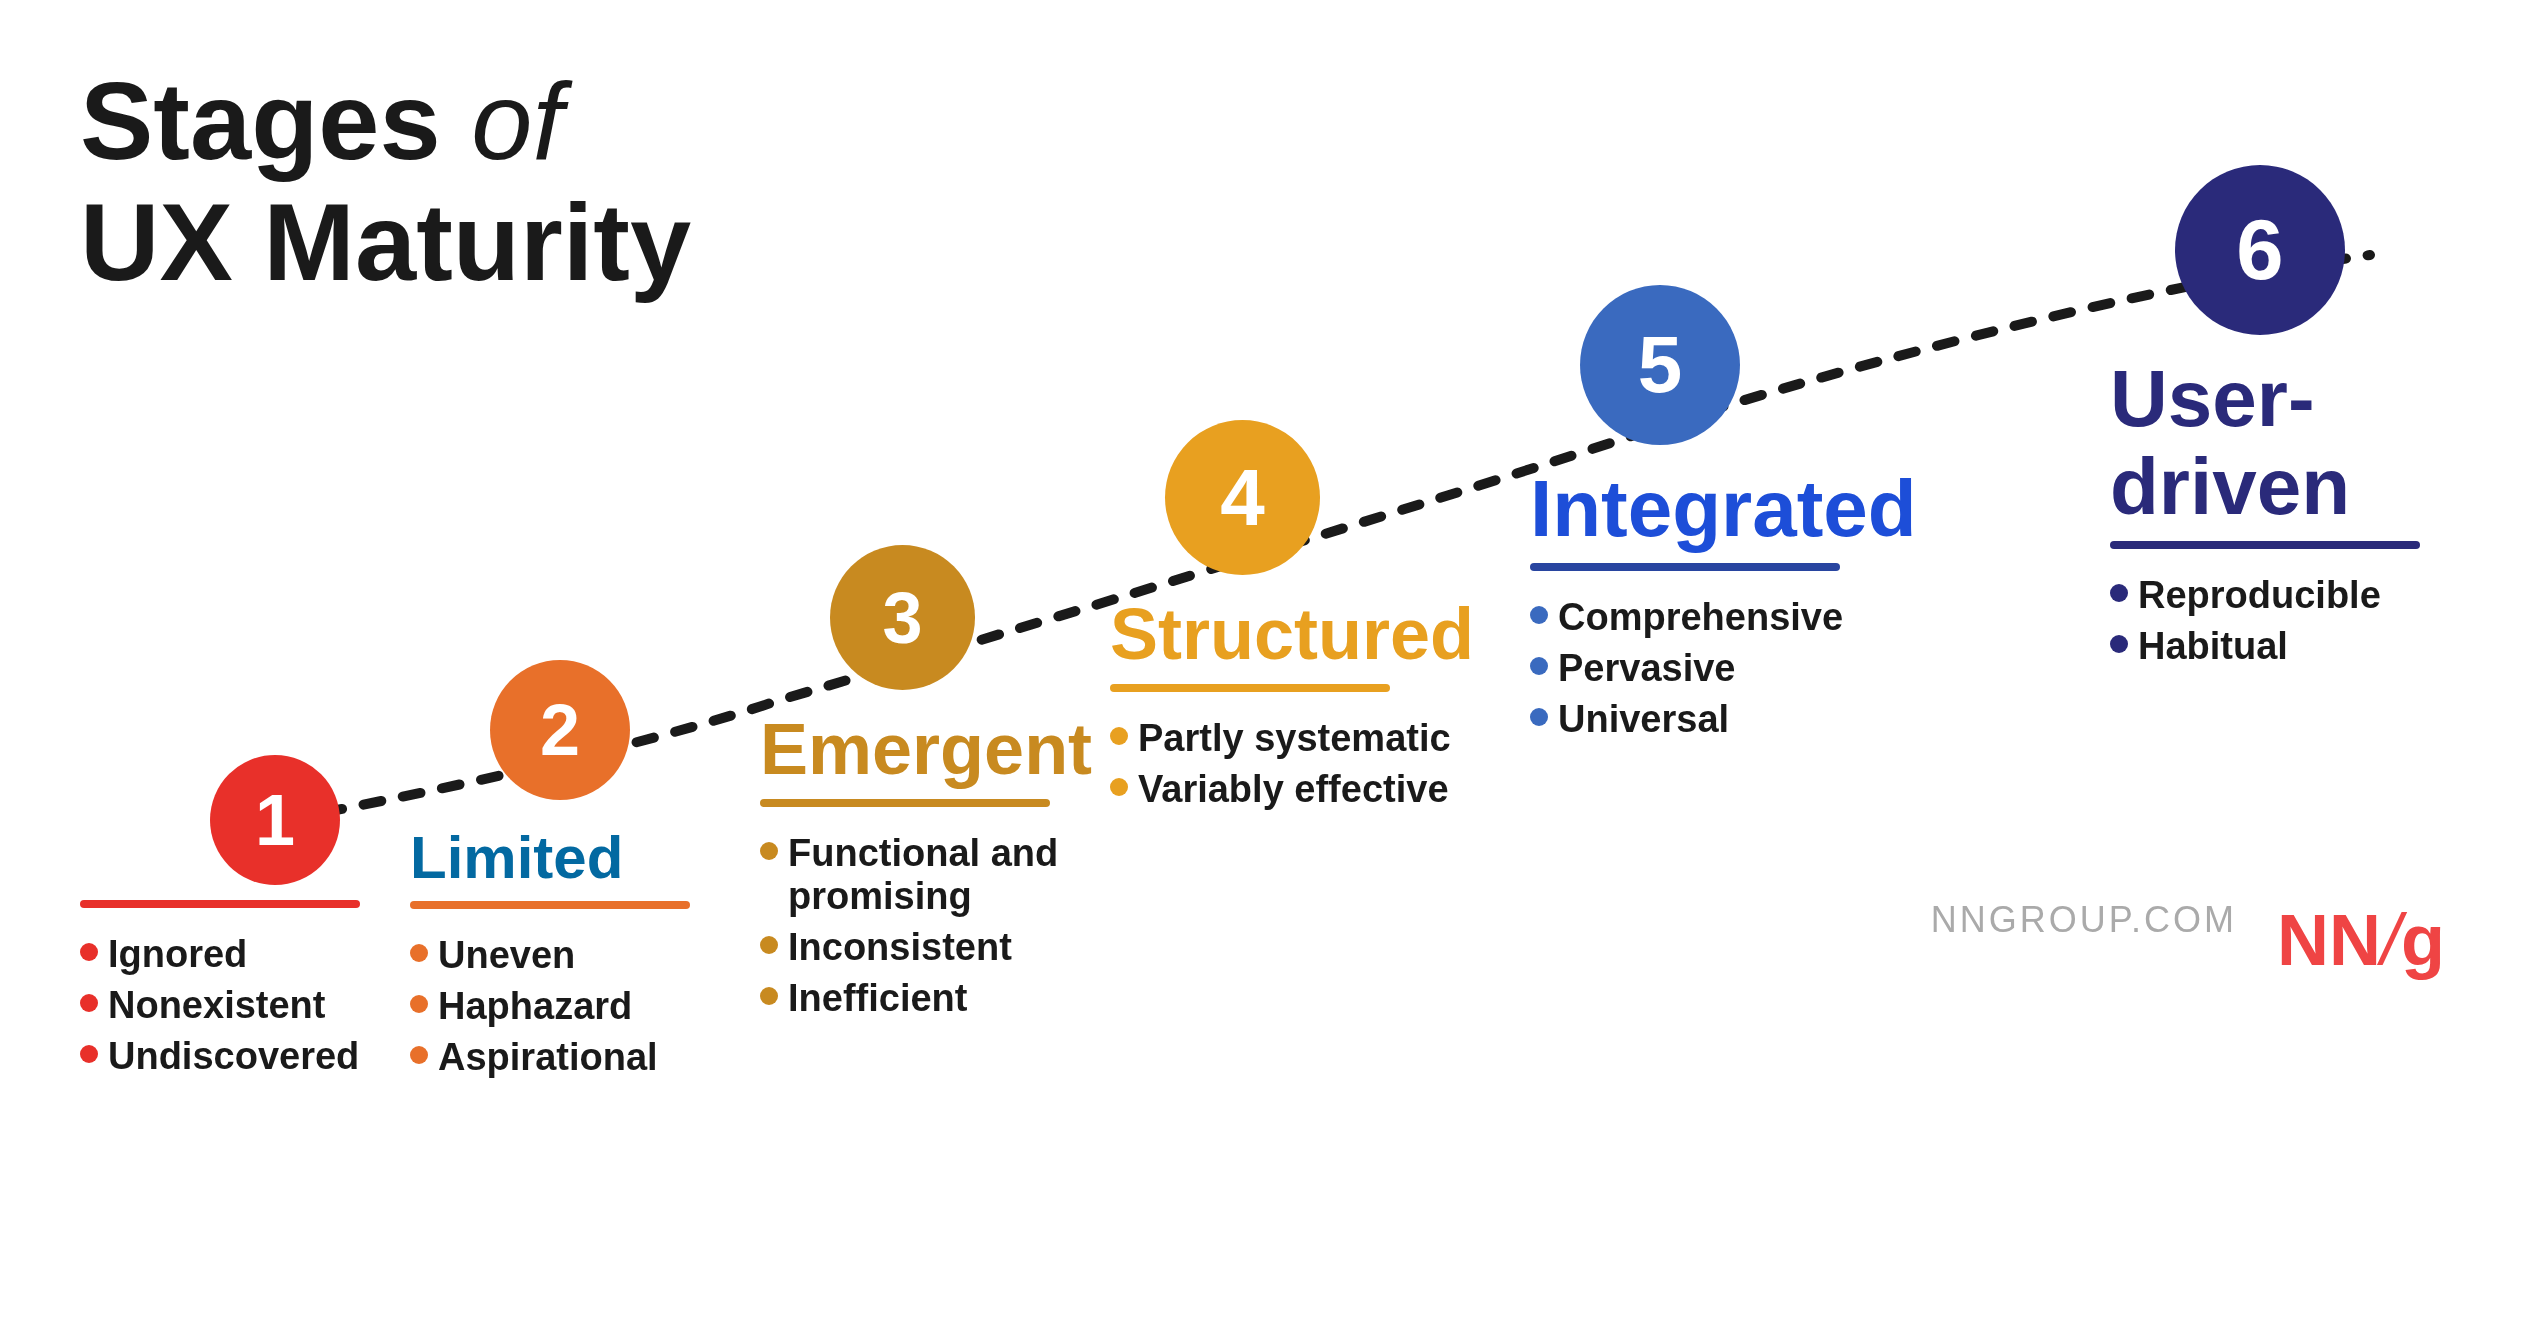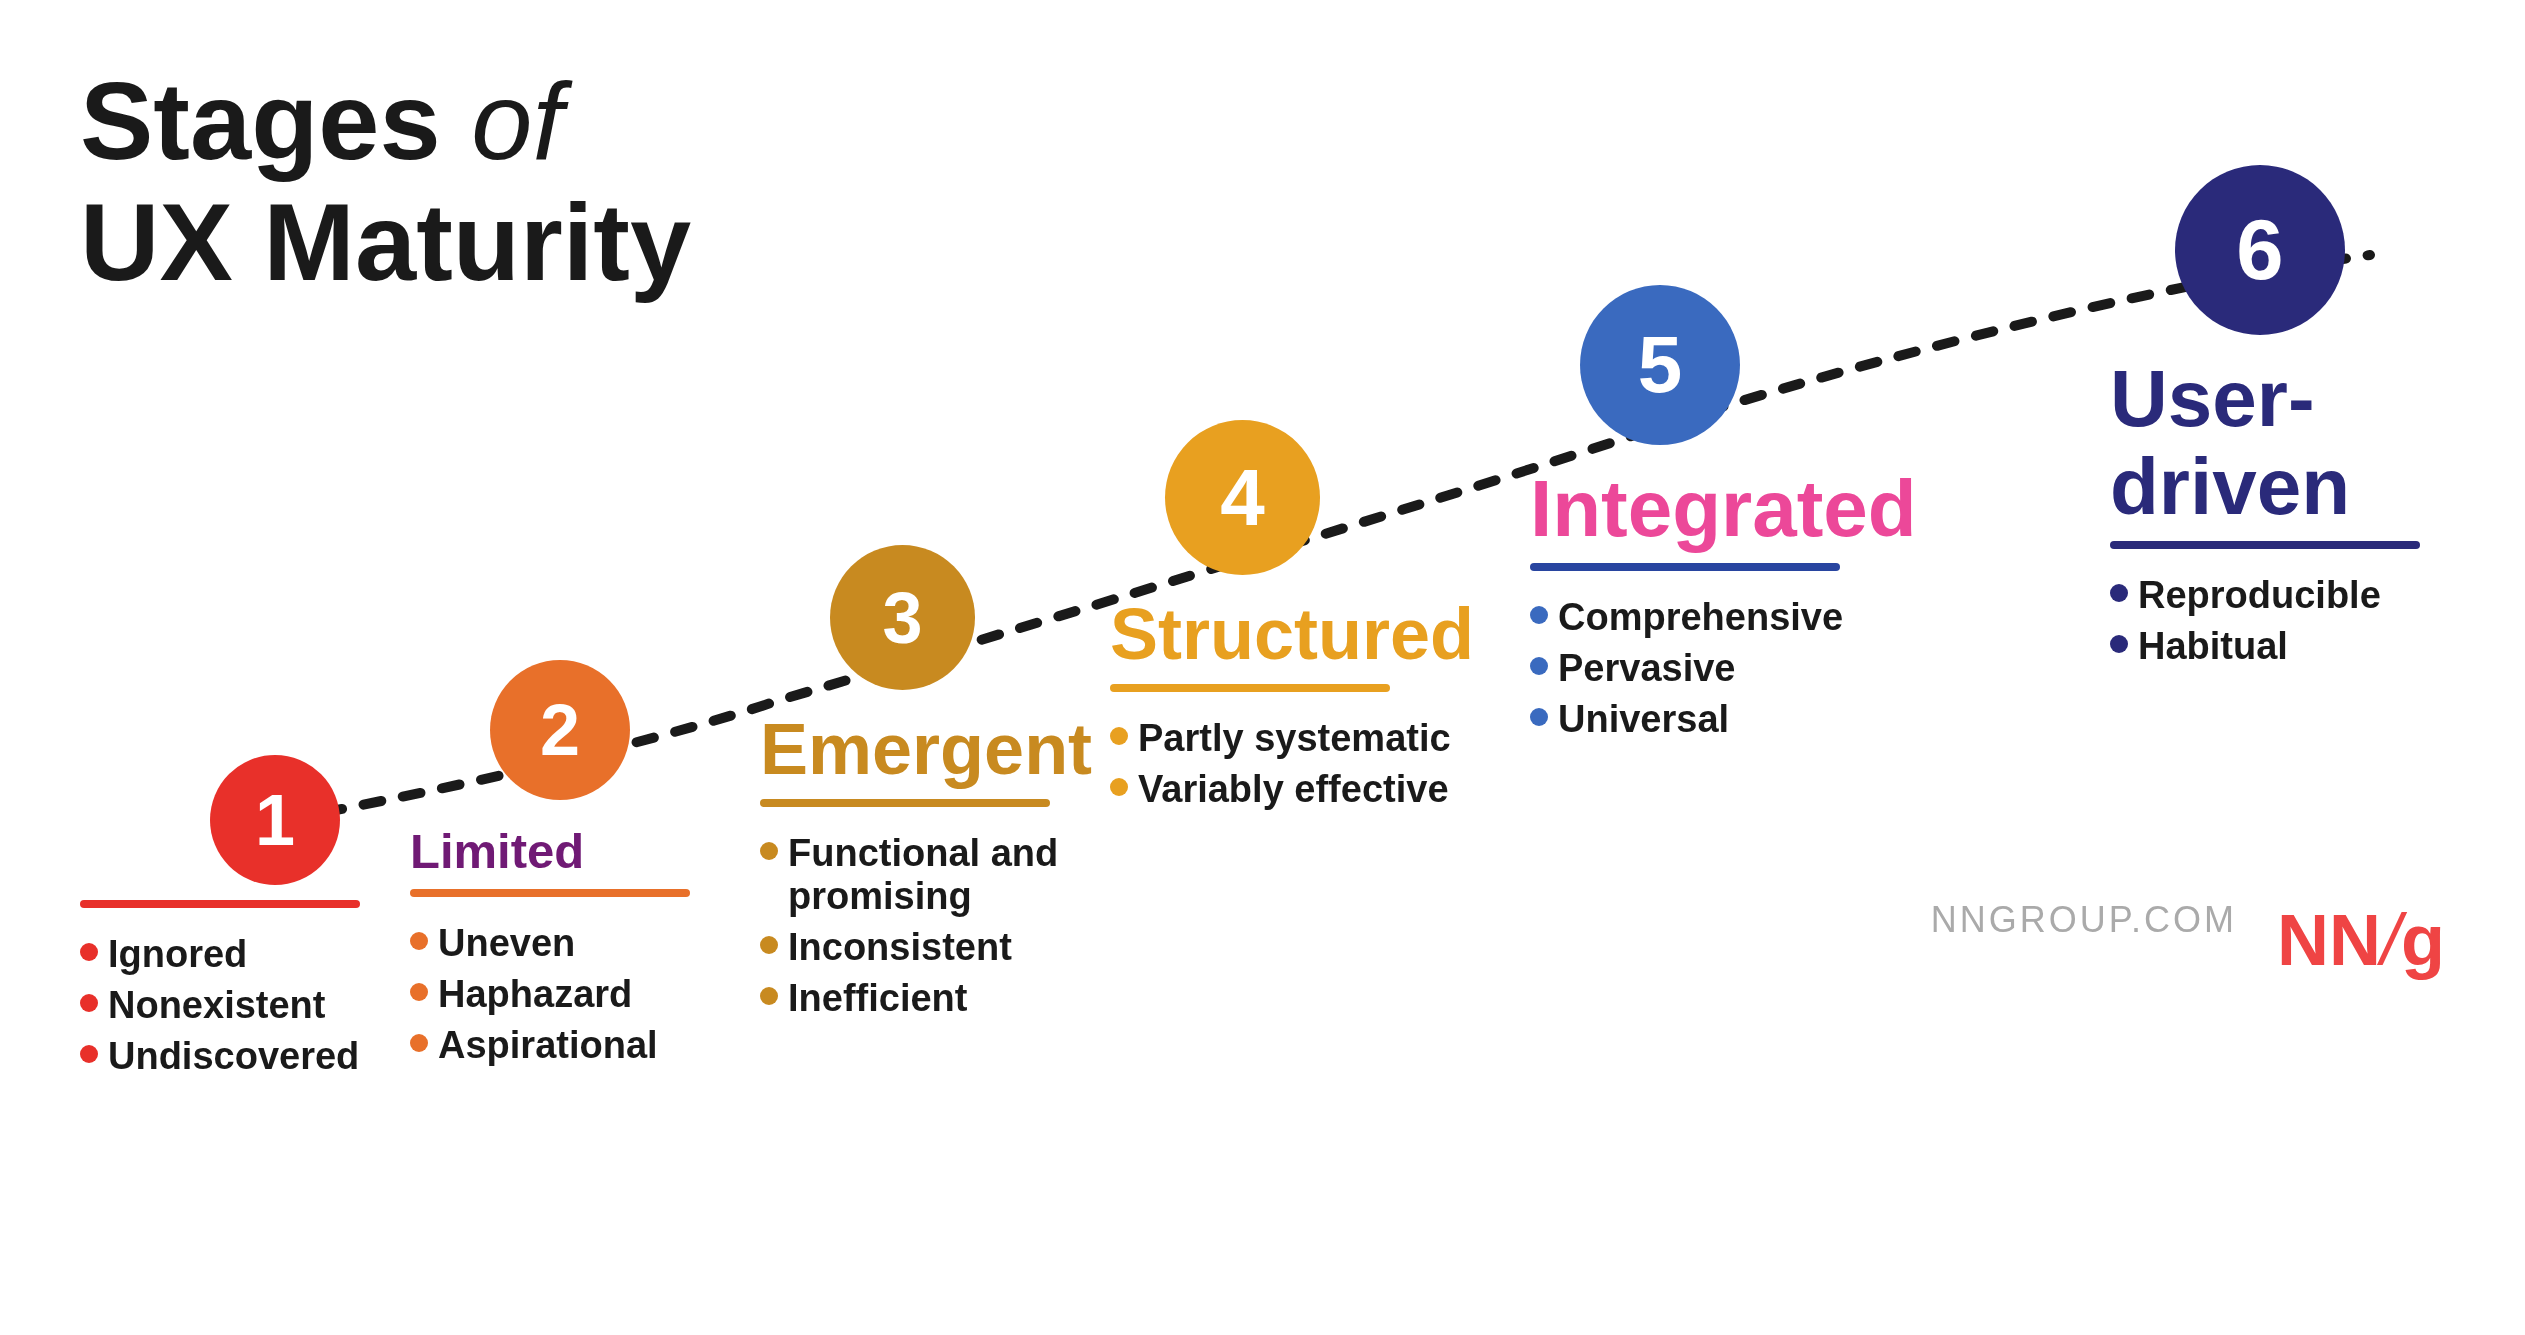"Integrated" div.stage-name { color: #ec4899 -> #1d4ed8 }
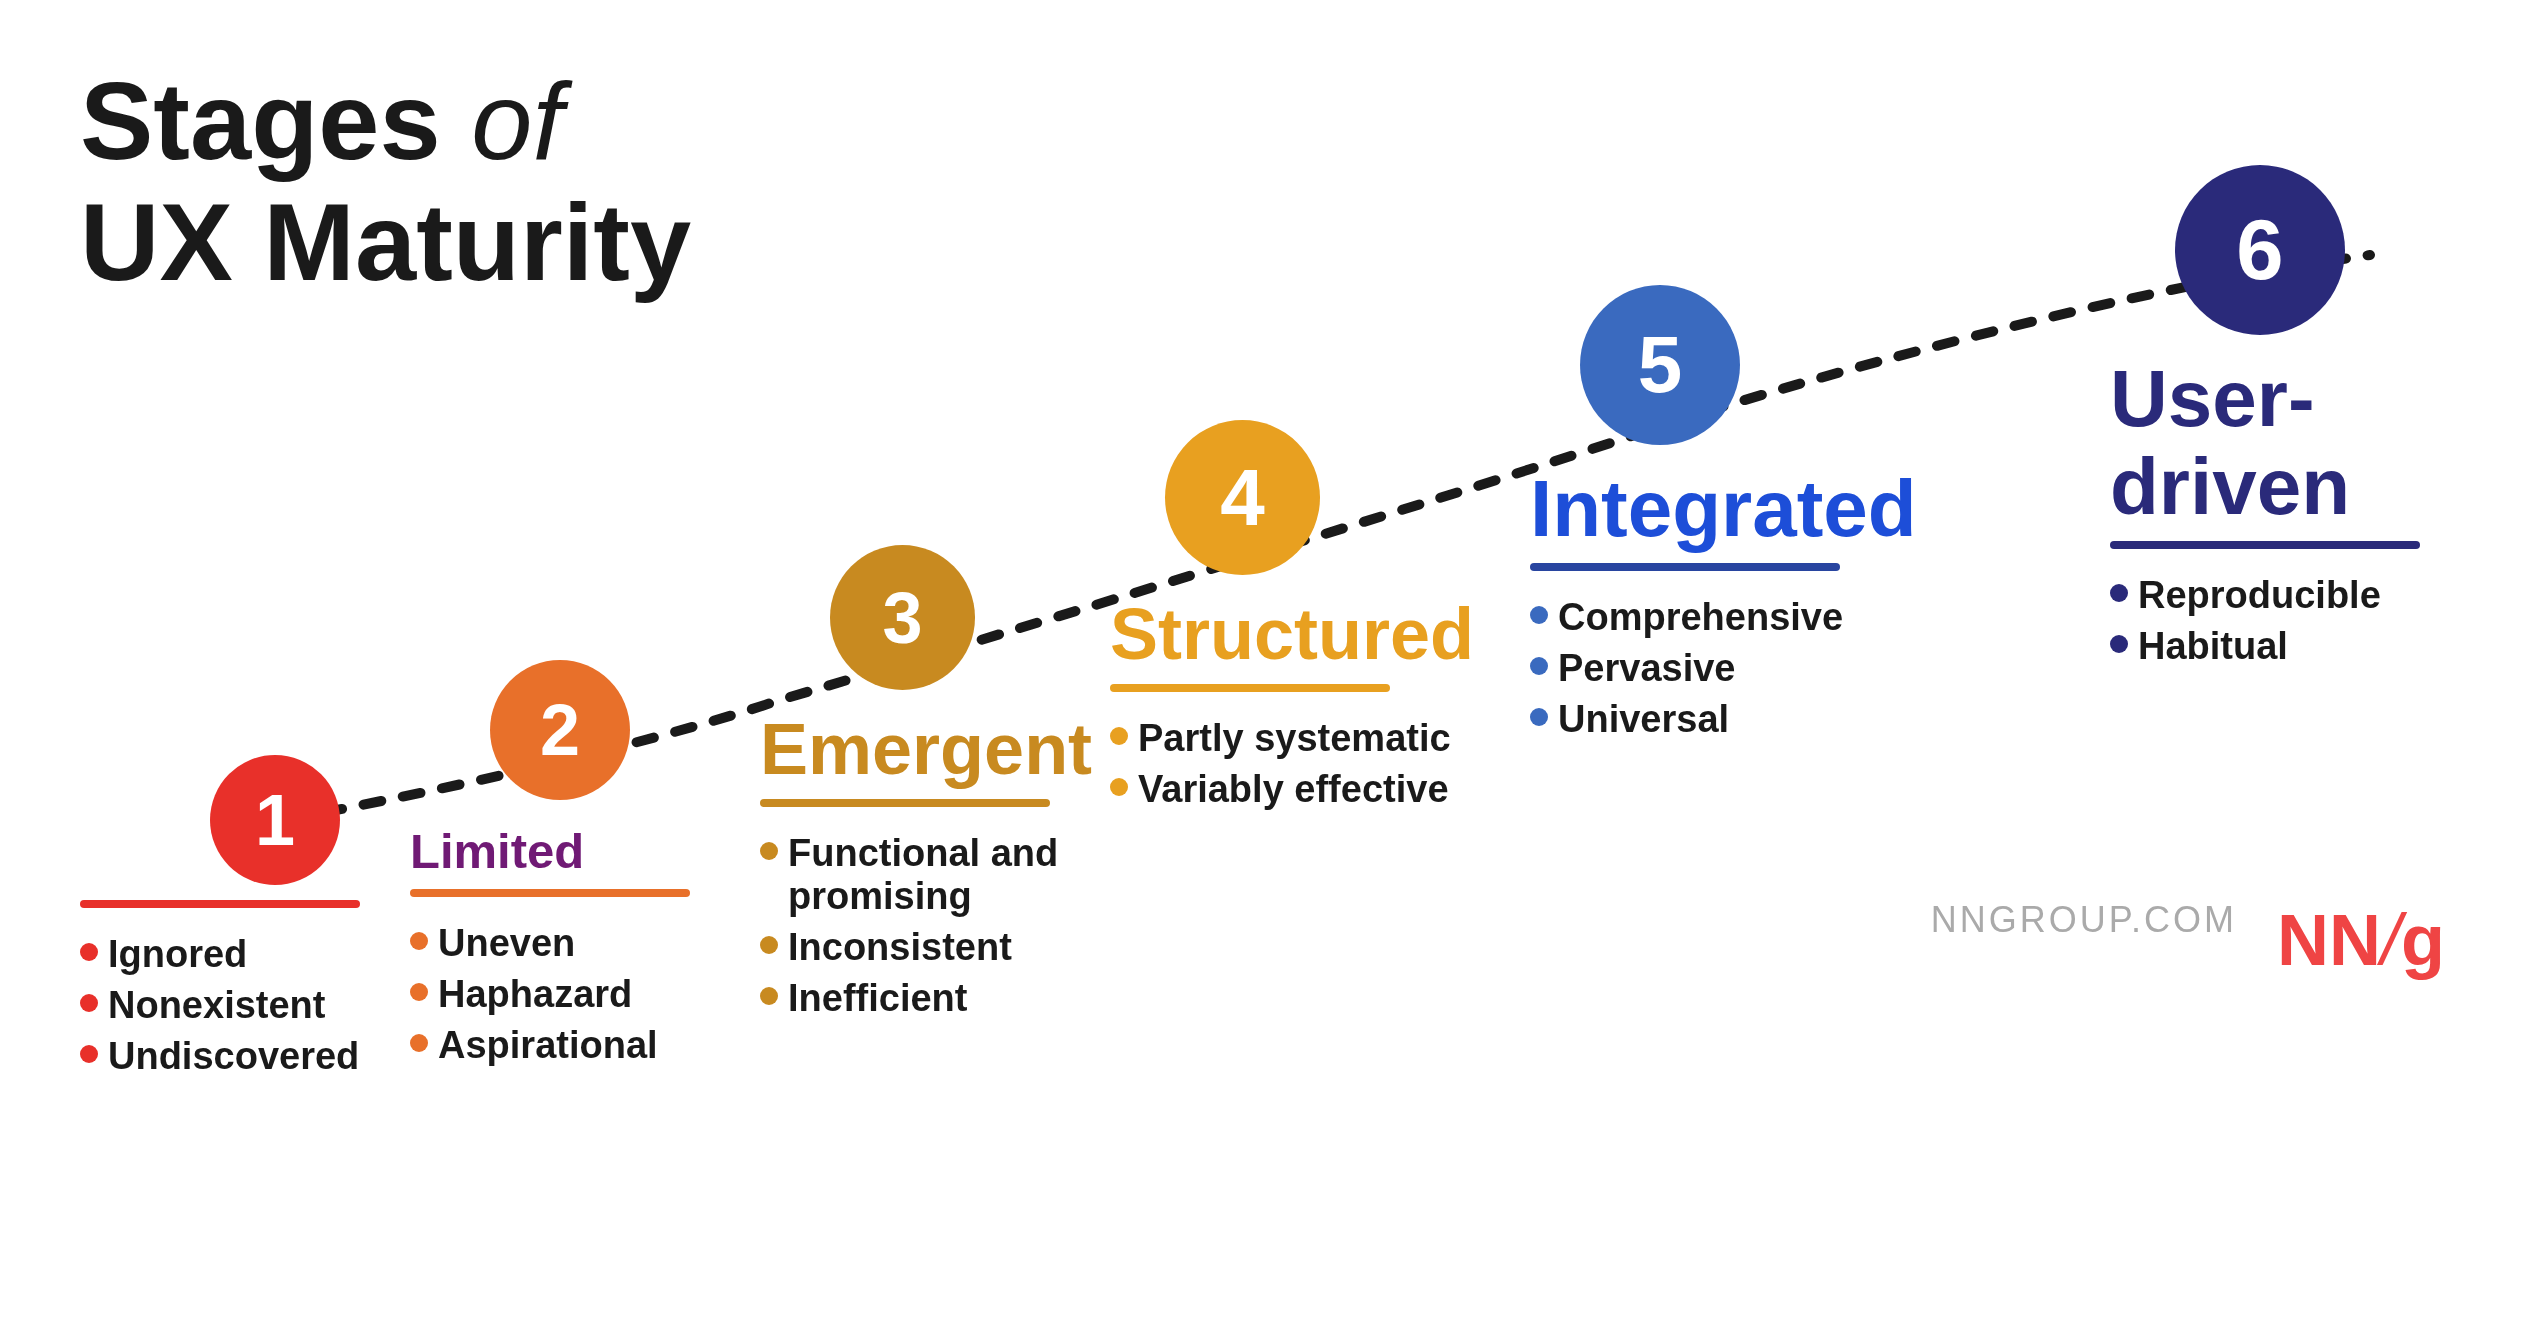"Limited" div.stage-name { color: #701a75 -> #0369a1; font-size: 49px -> 60px }
